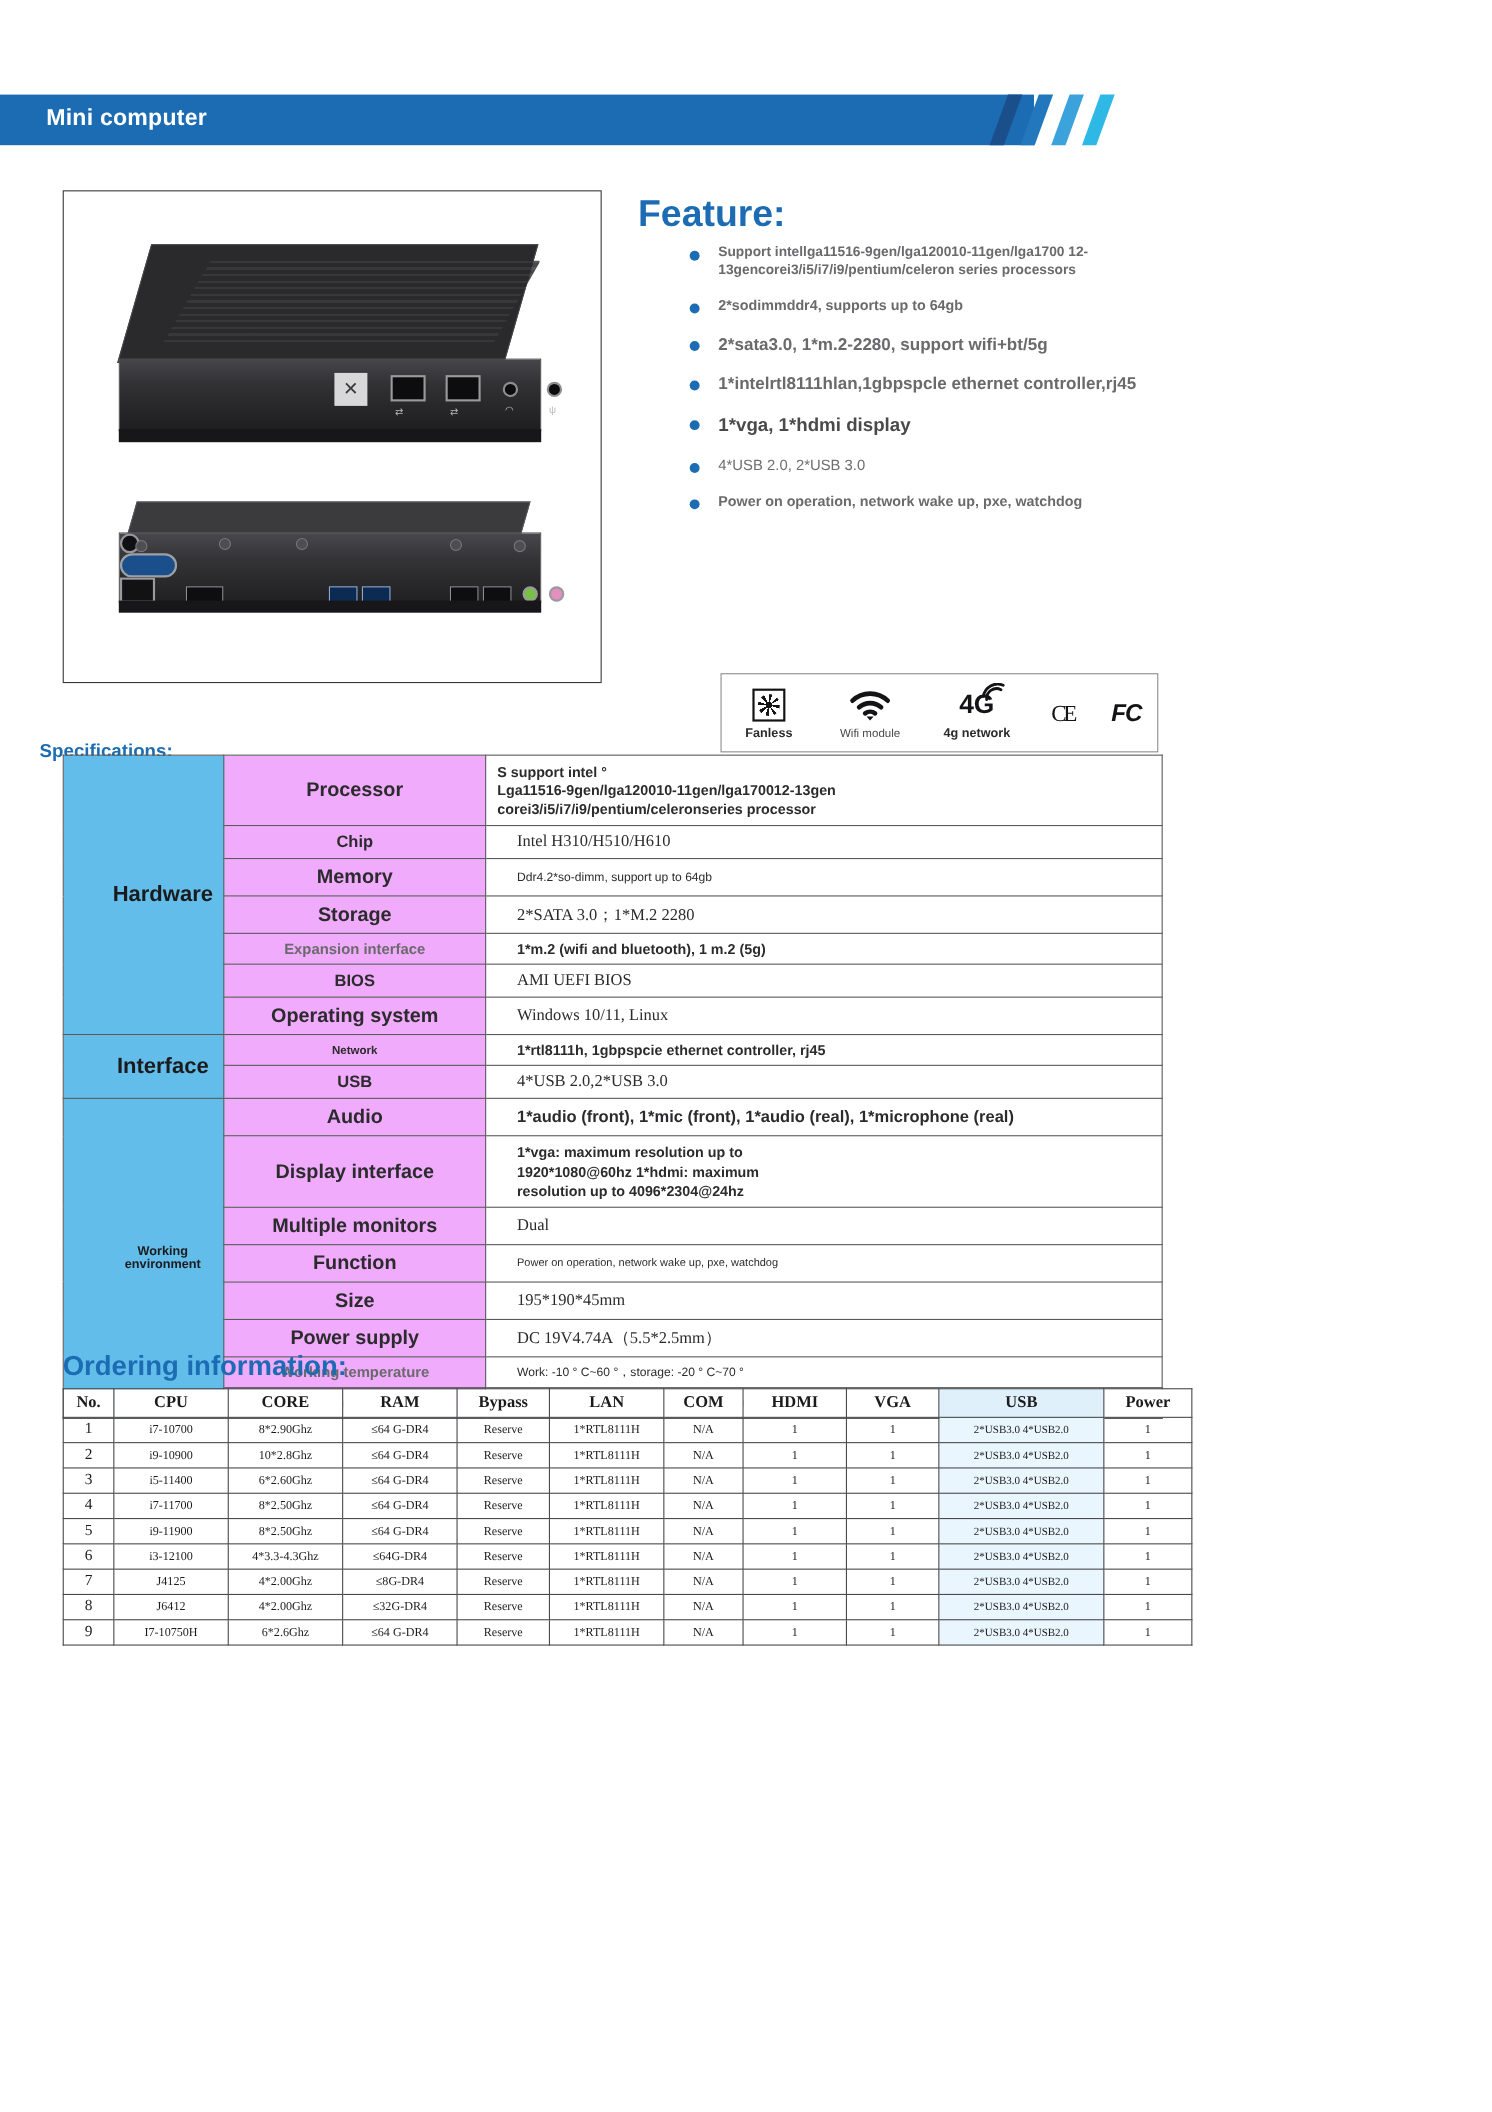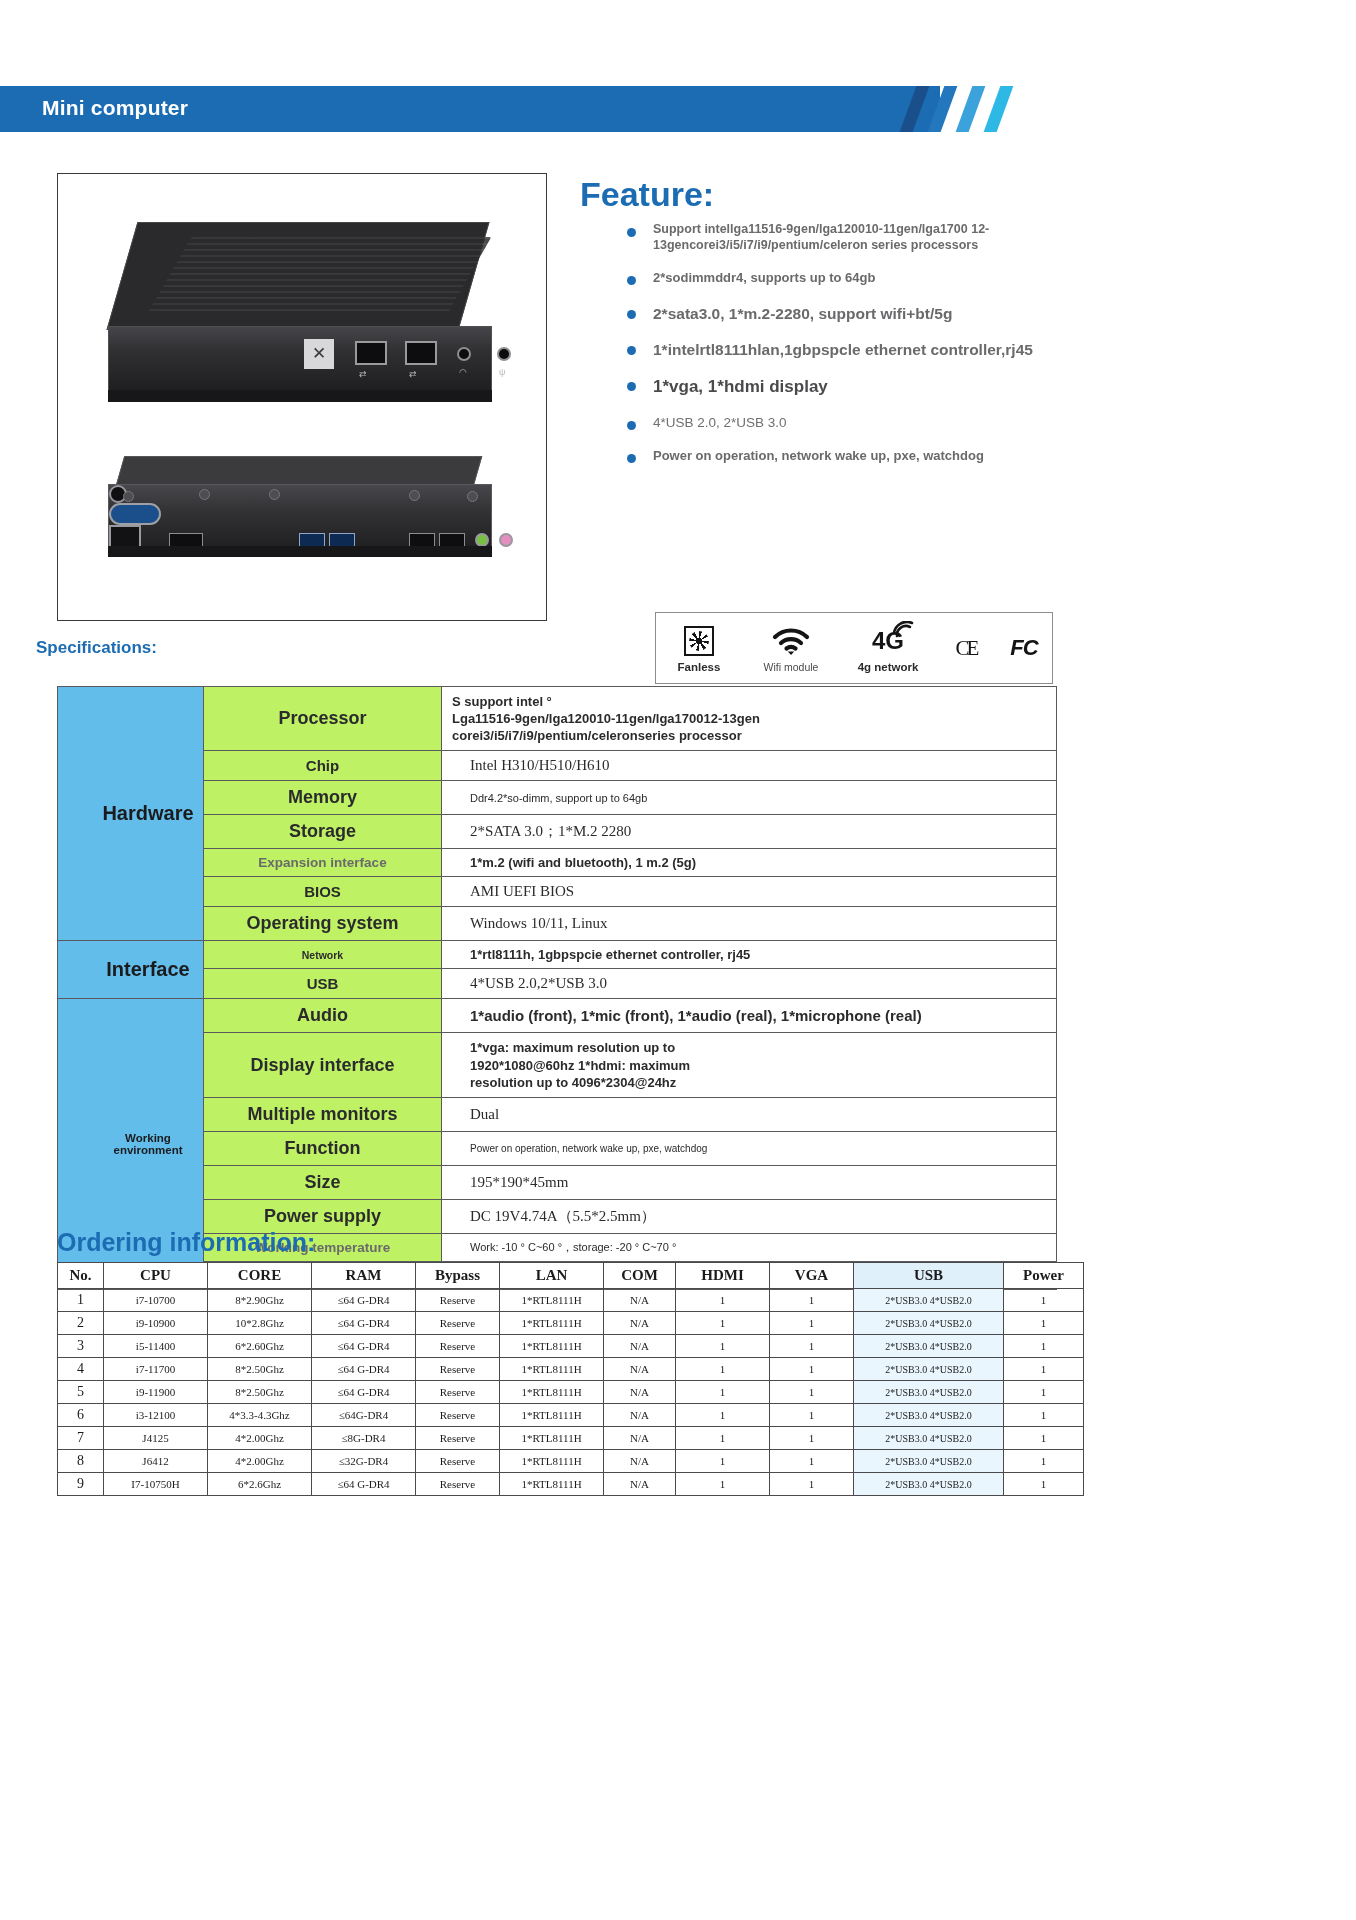"Specifications:" .spec-title { top: 638px -> 673px }
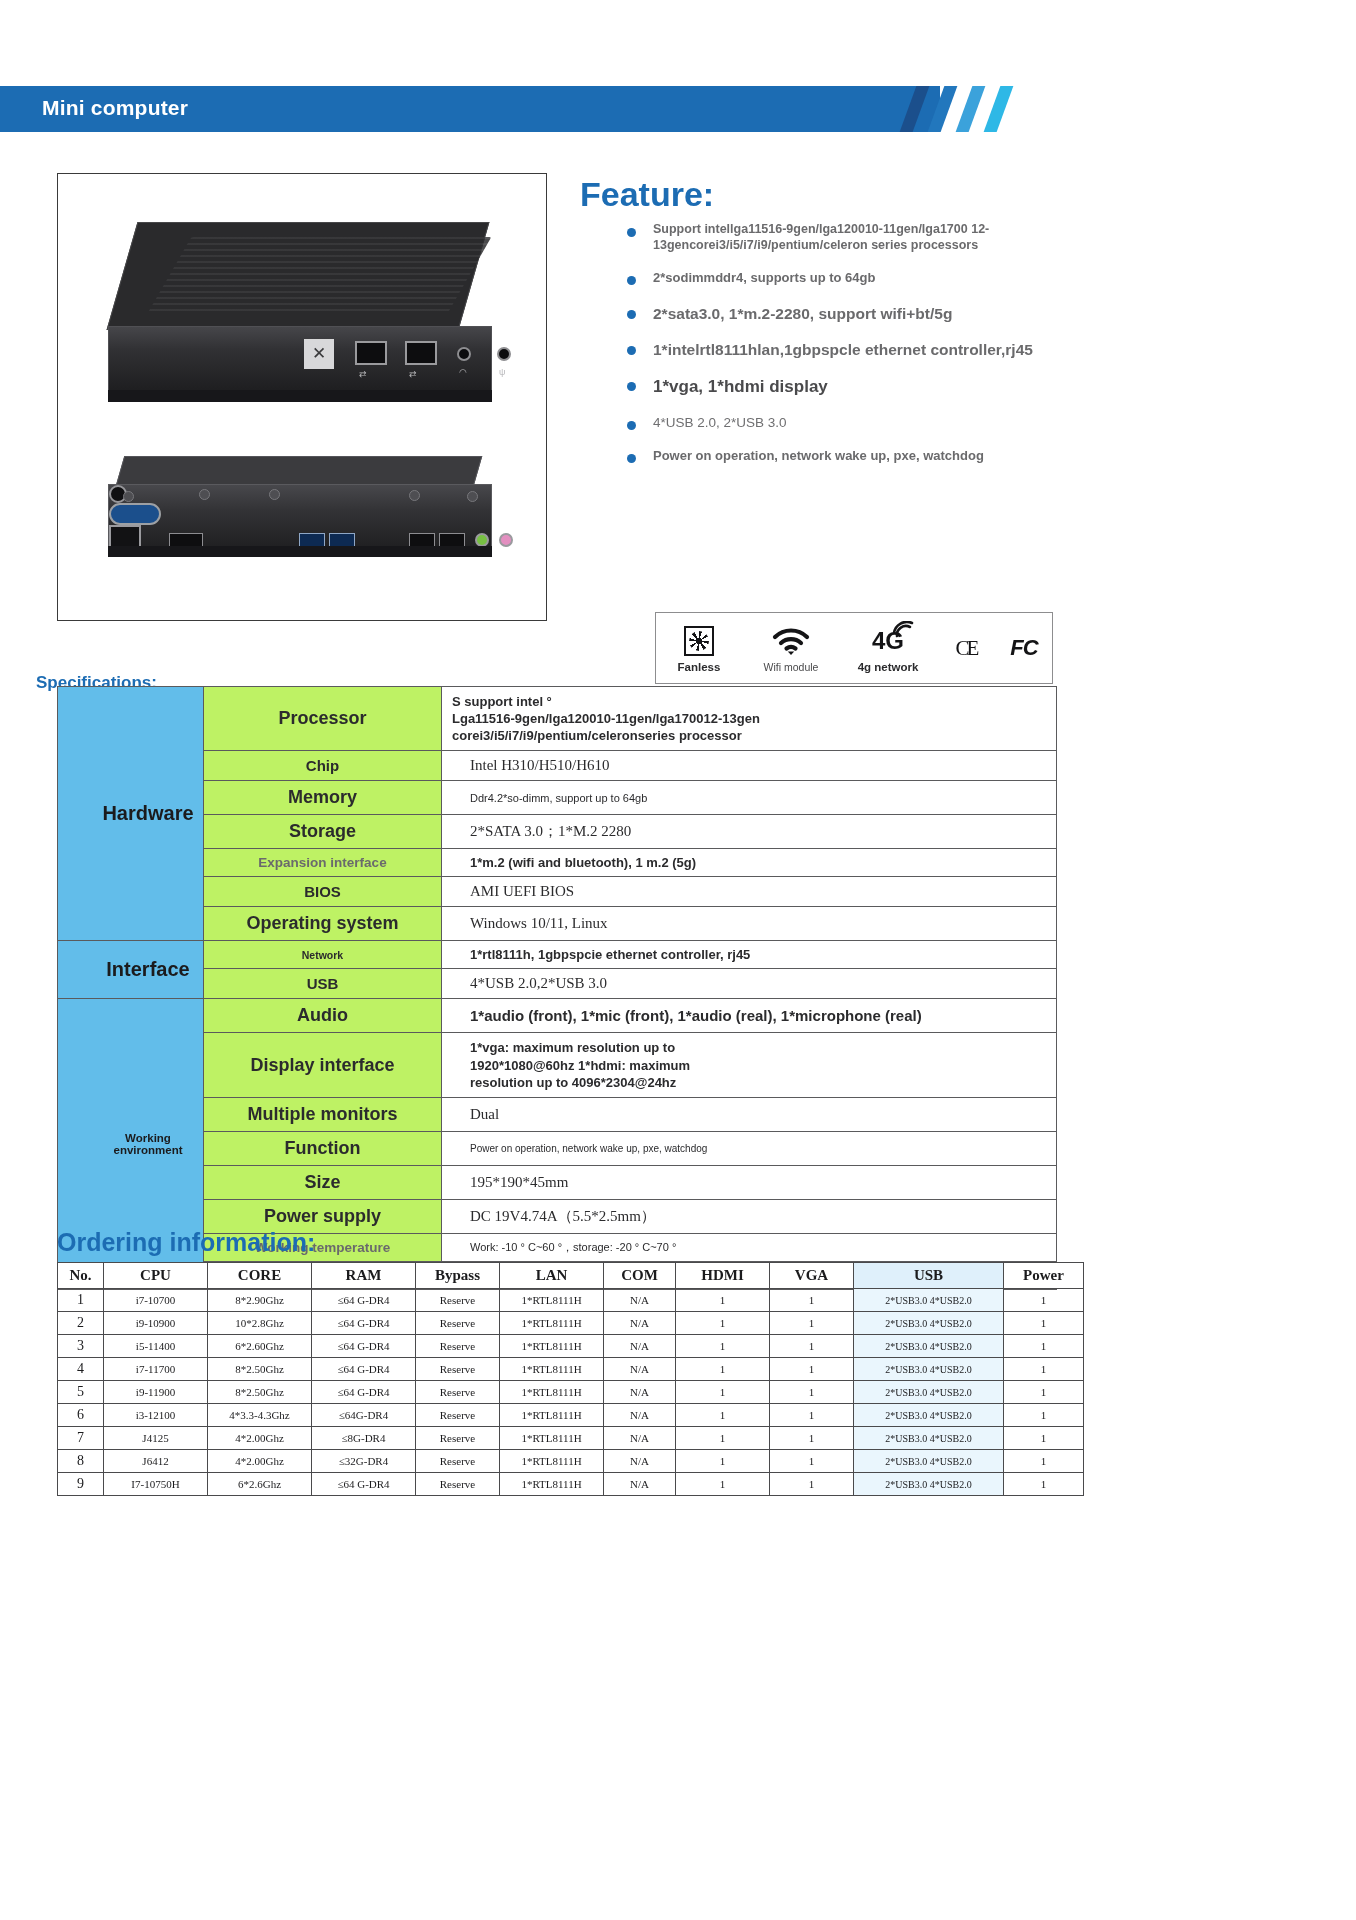"Processor" .key-cell { background: #bef264 -> #f0abfc }
